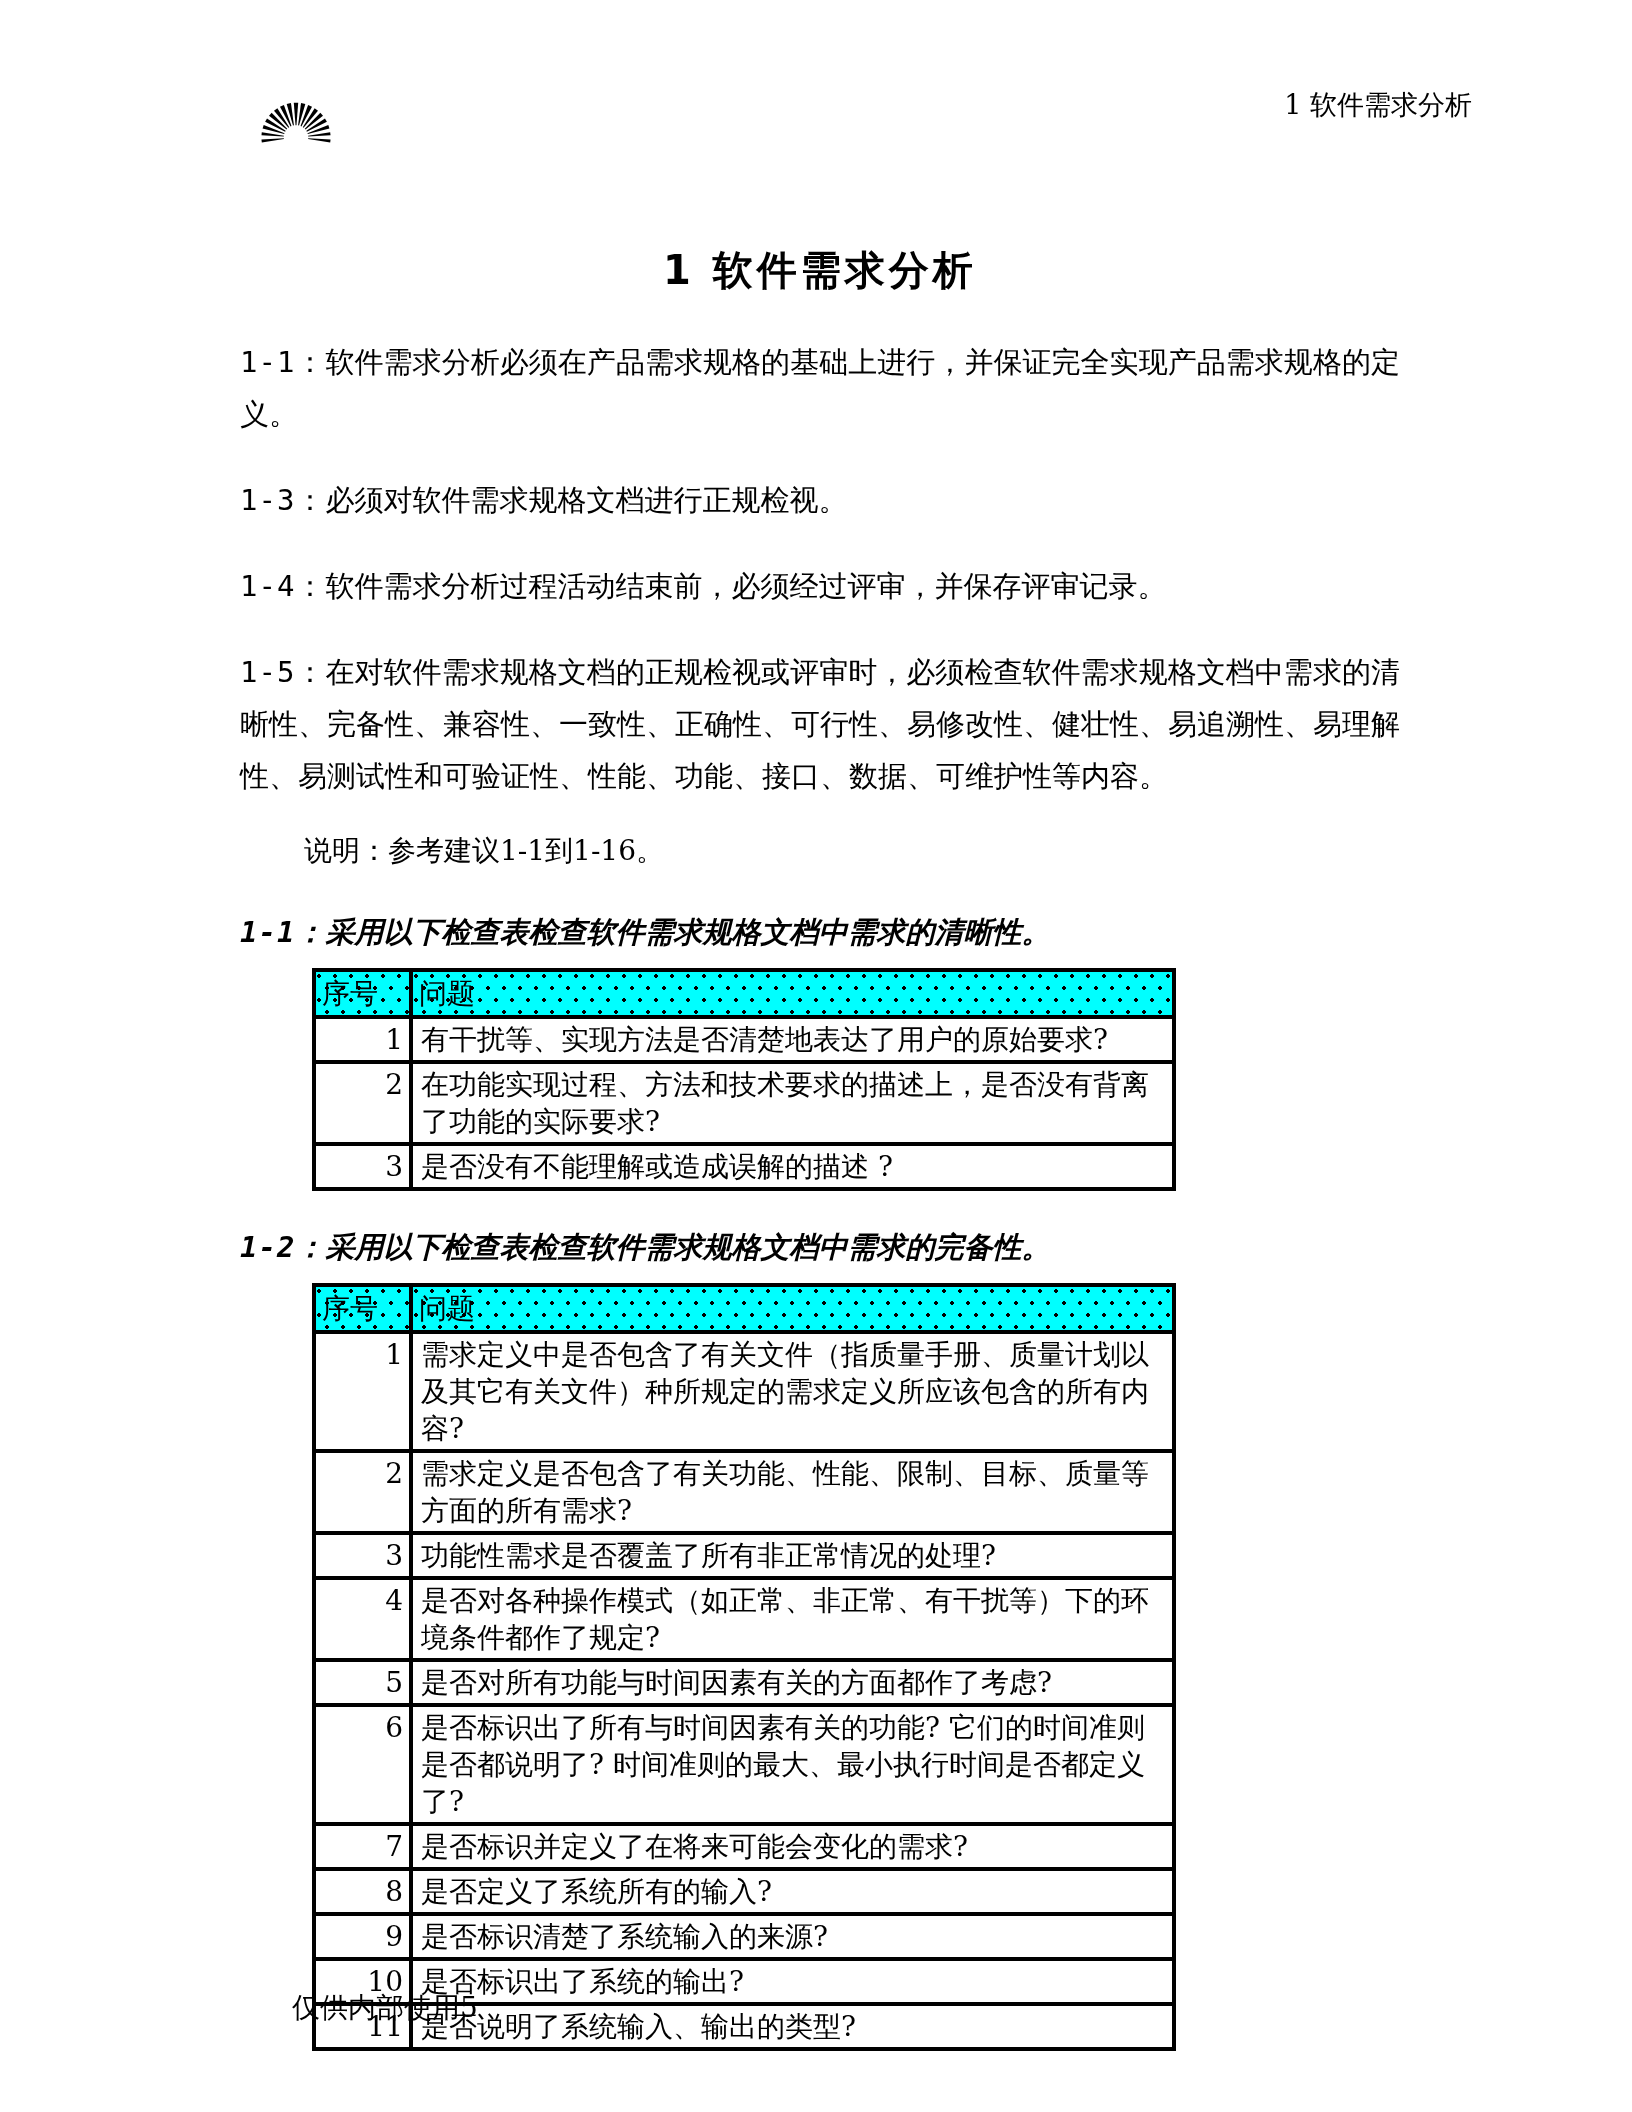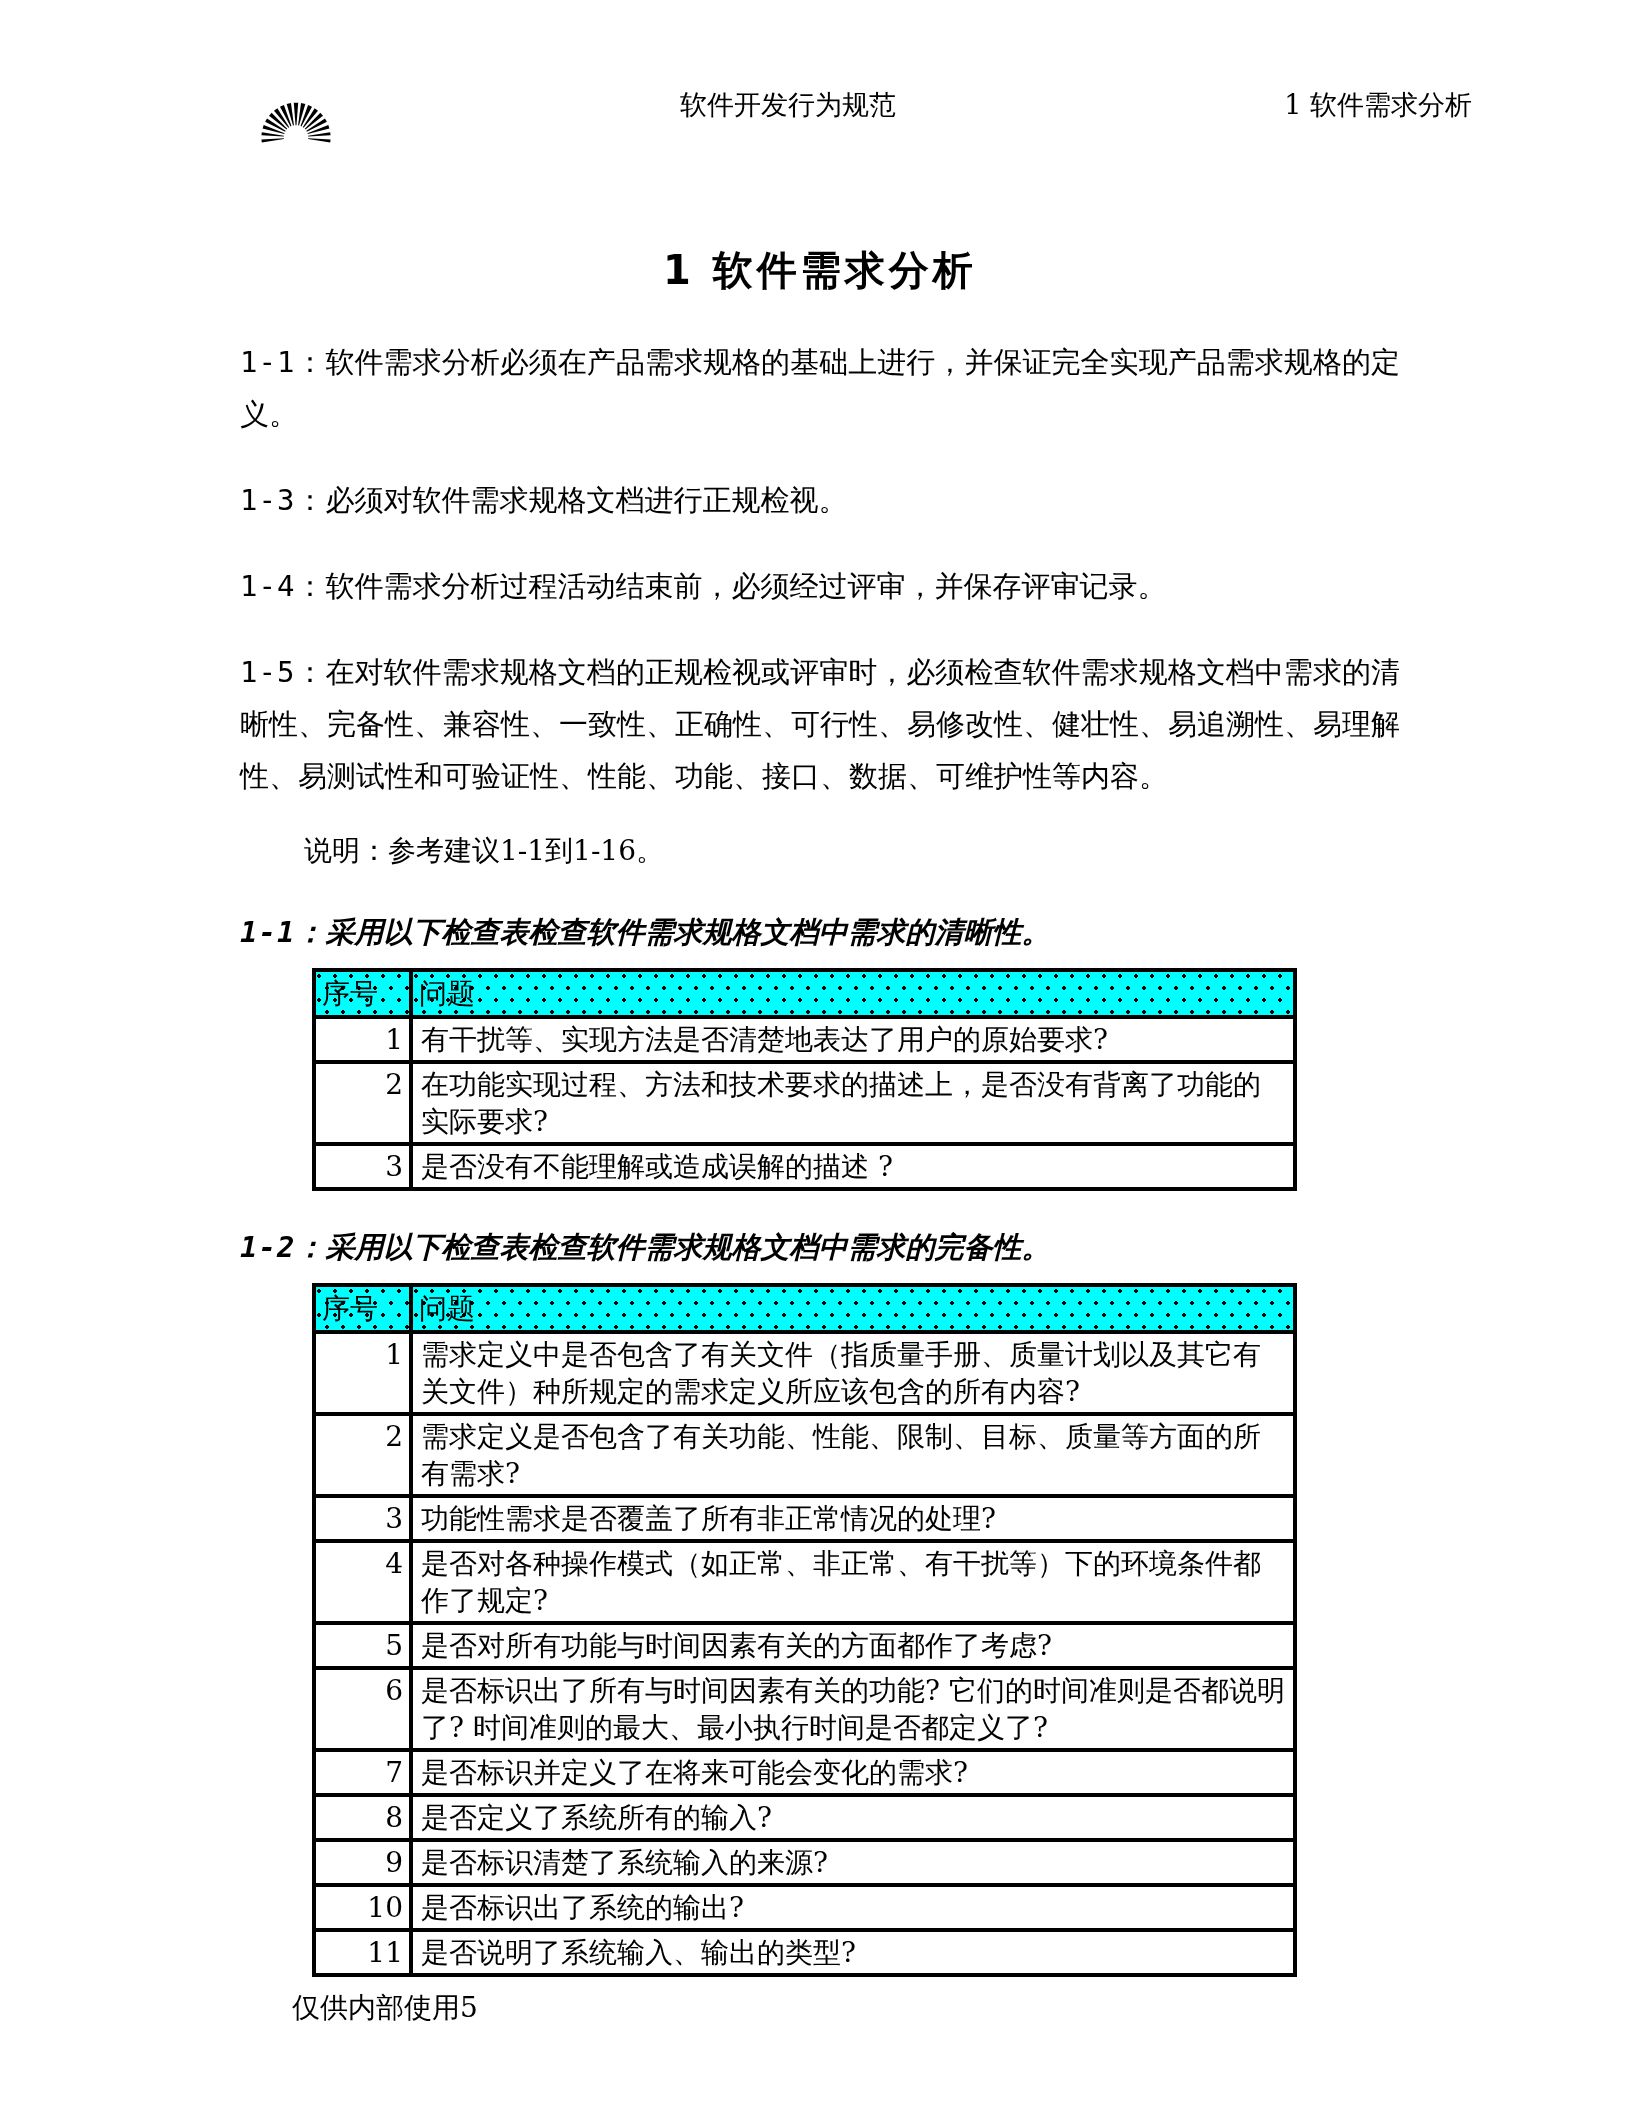"软件开发行为规范" div.hdr-center { html: <div>软件开发行为规范</div> -> none }
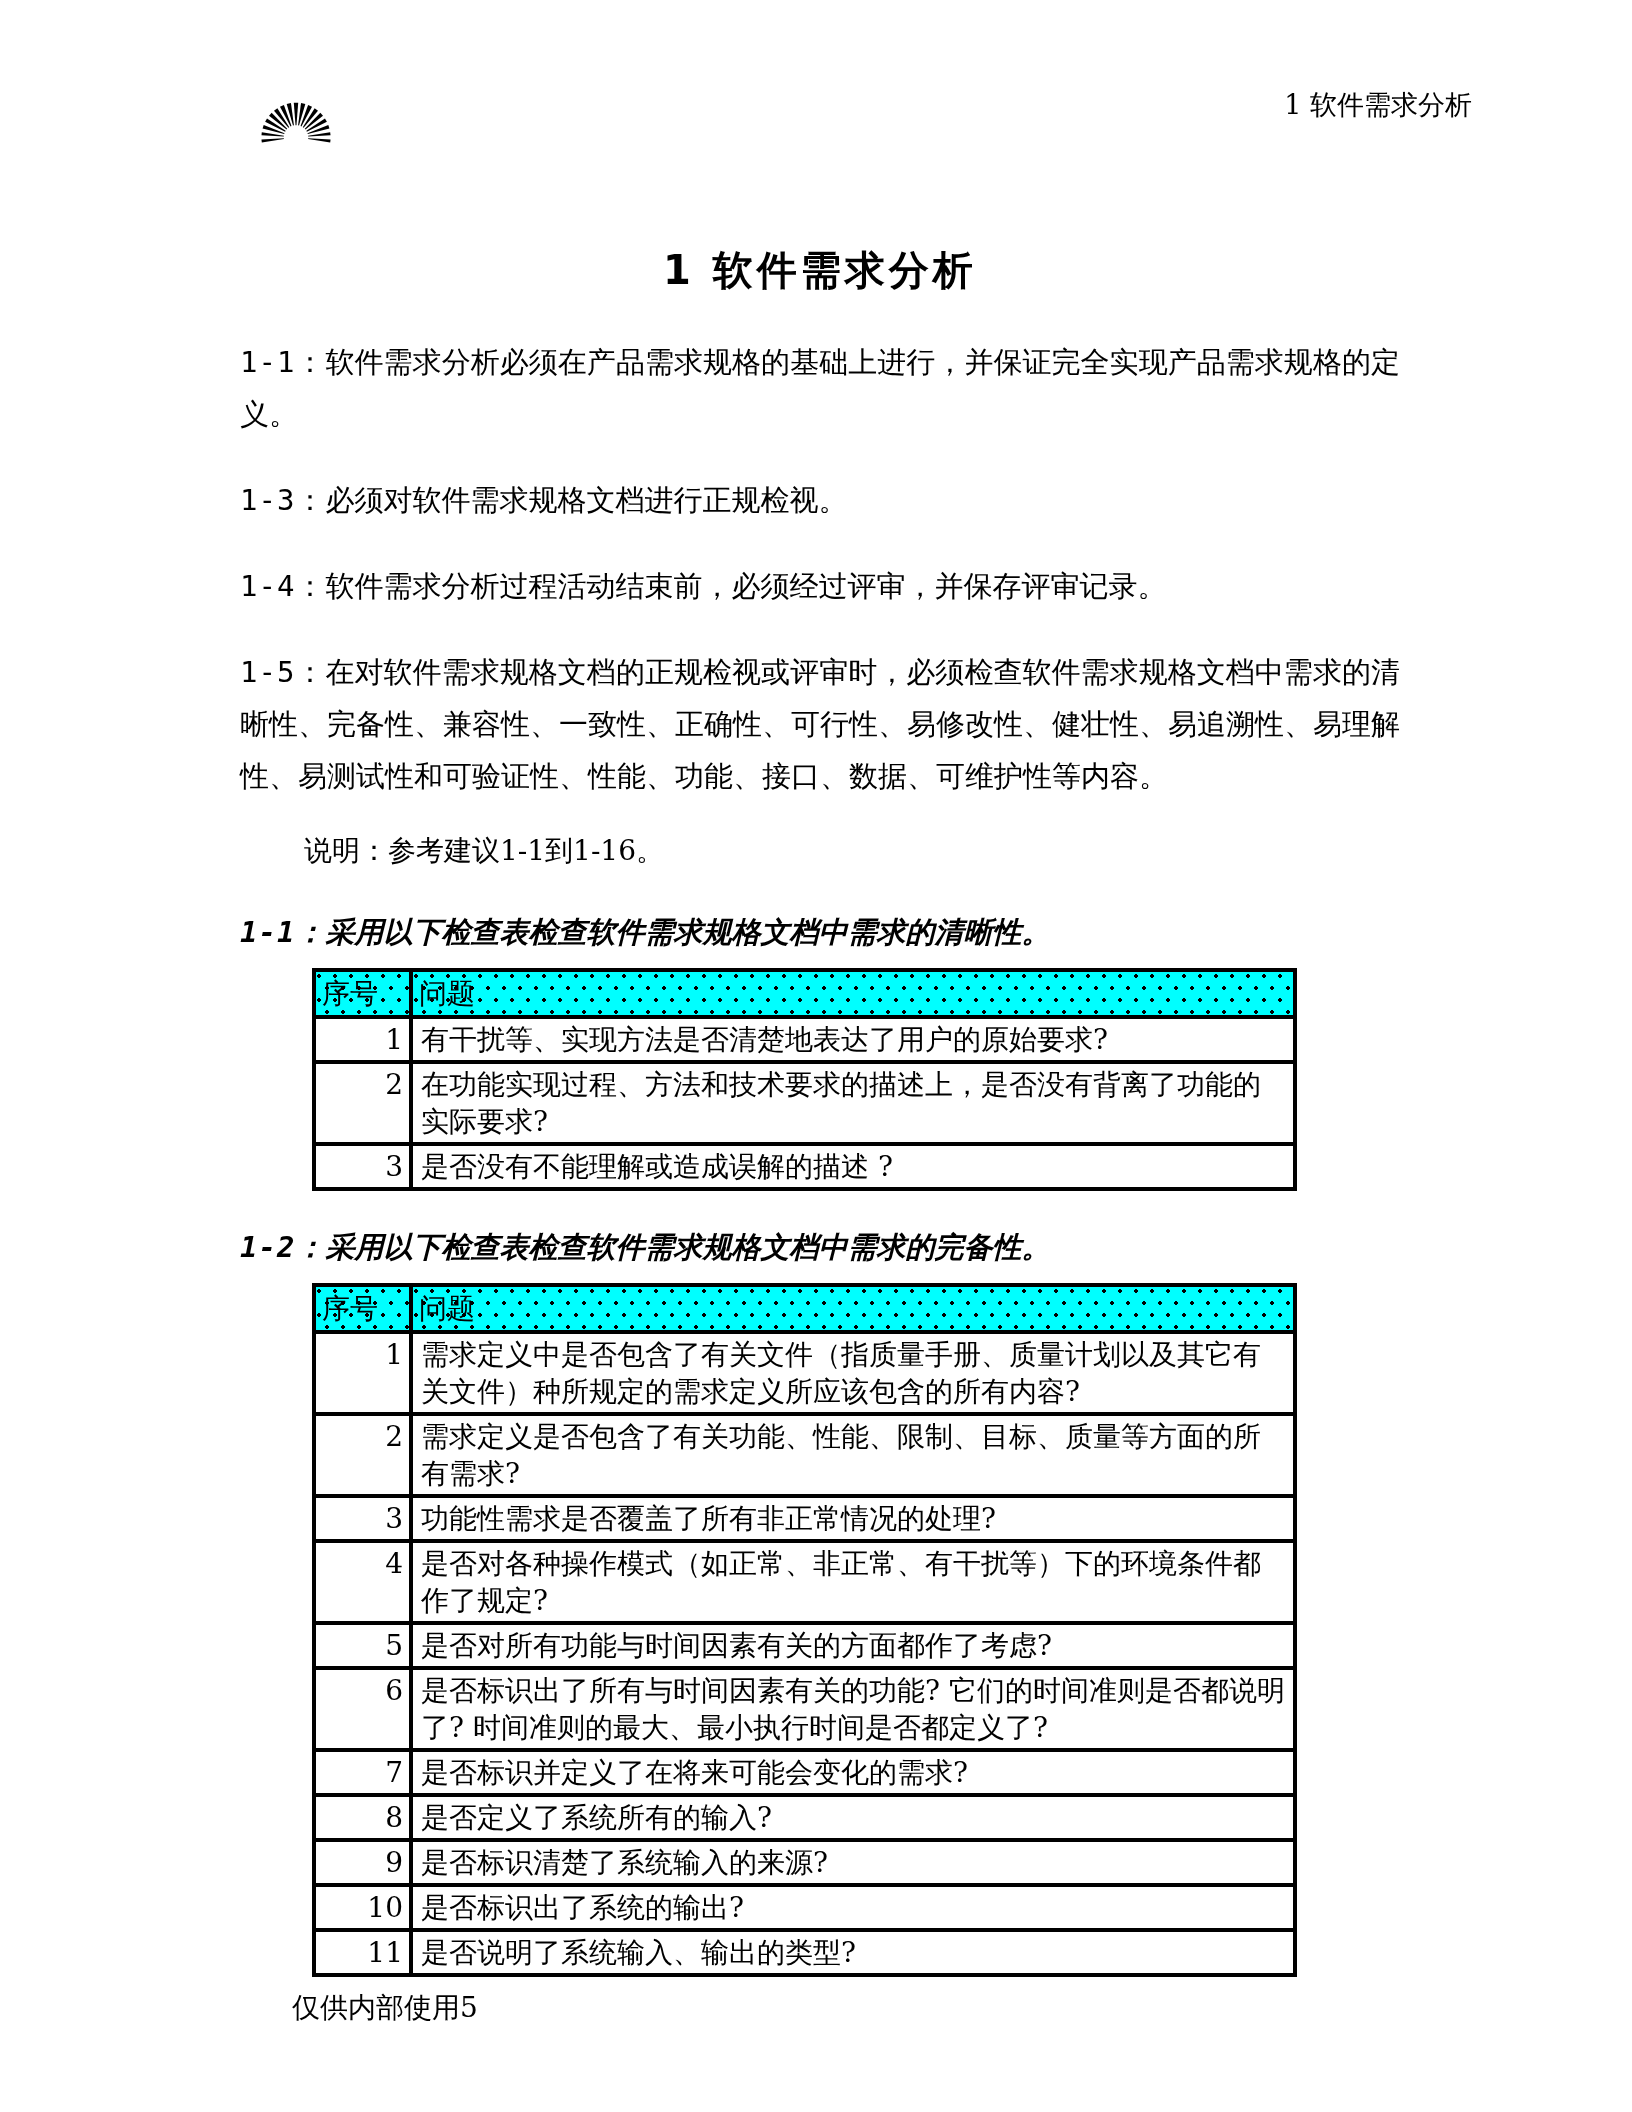"序号" table.check { width: 985px -> 864px }
